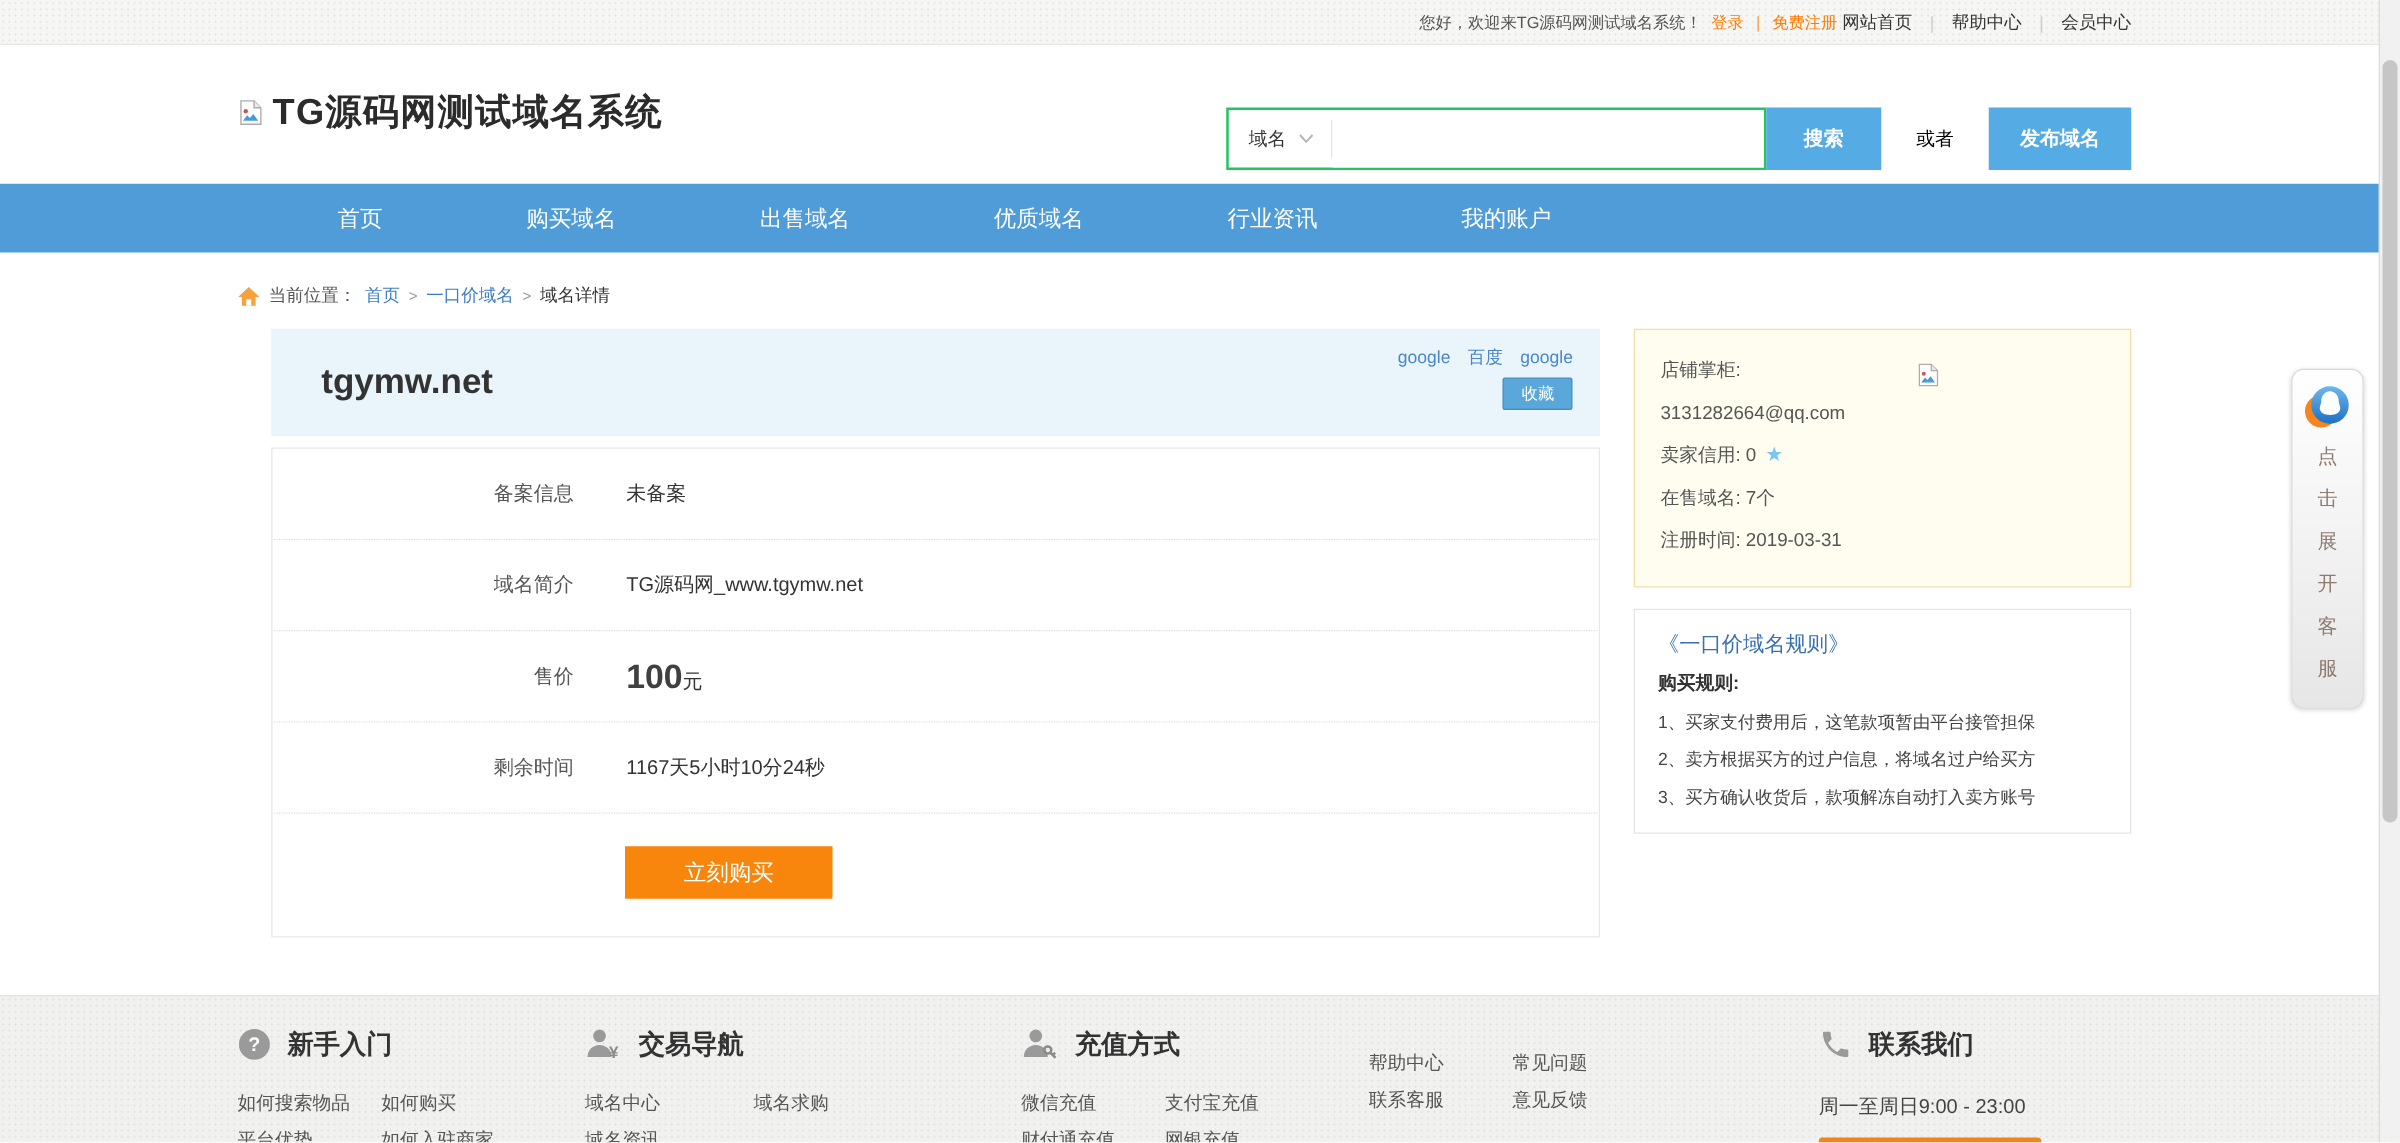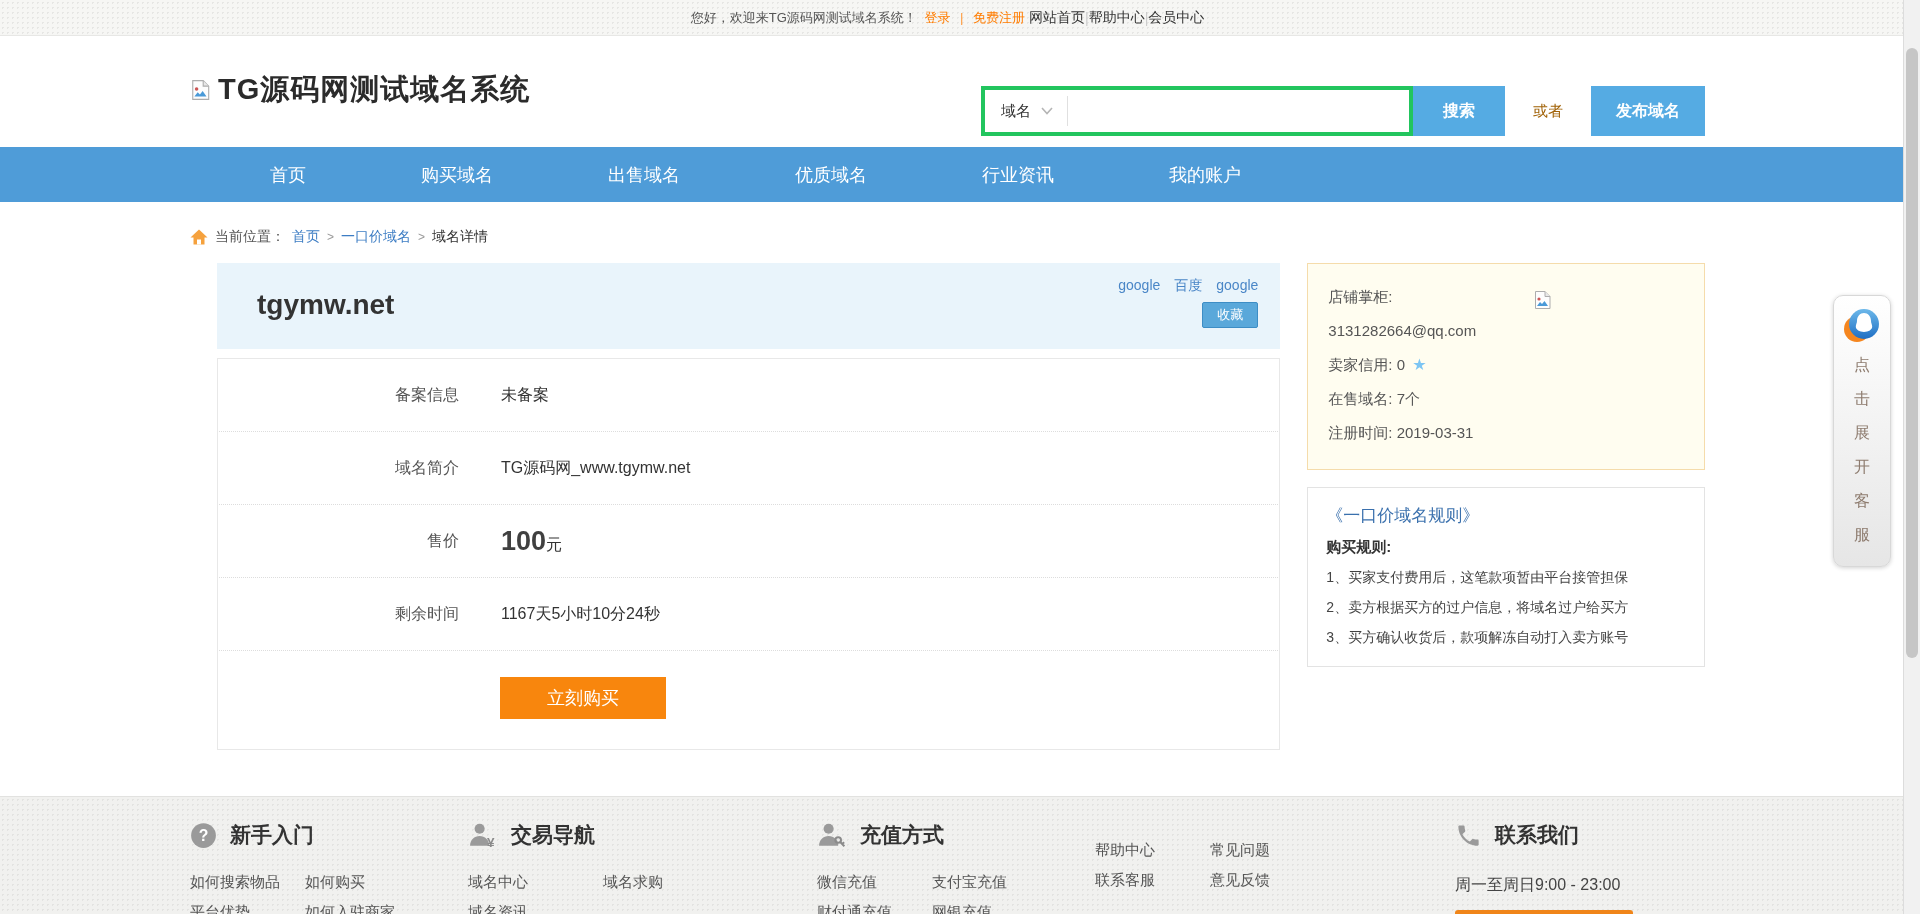"您好，欢迎来TG源码网测试域名系统！ 登录 | 免费注册" .topbar-inner { justify-content: center -> flex-end }
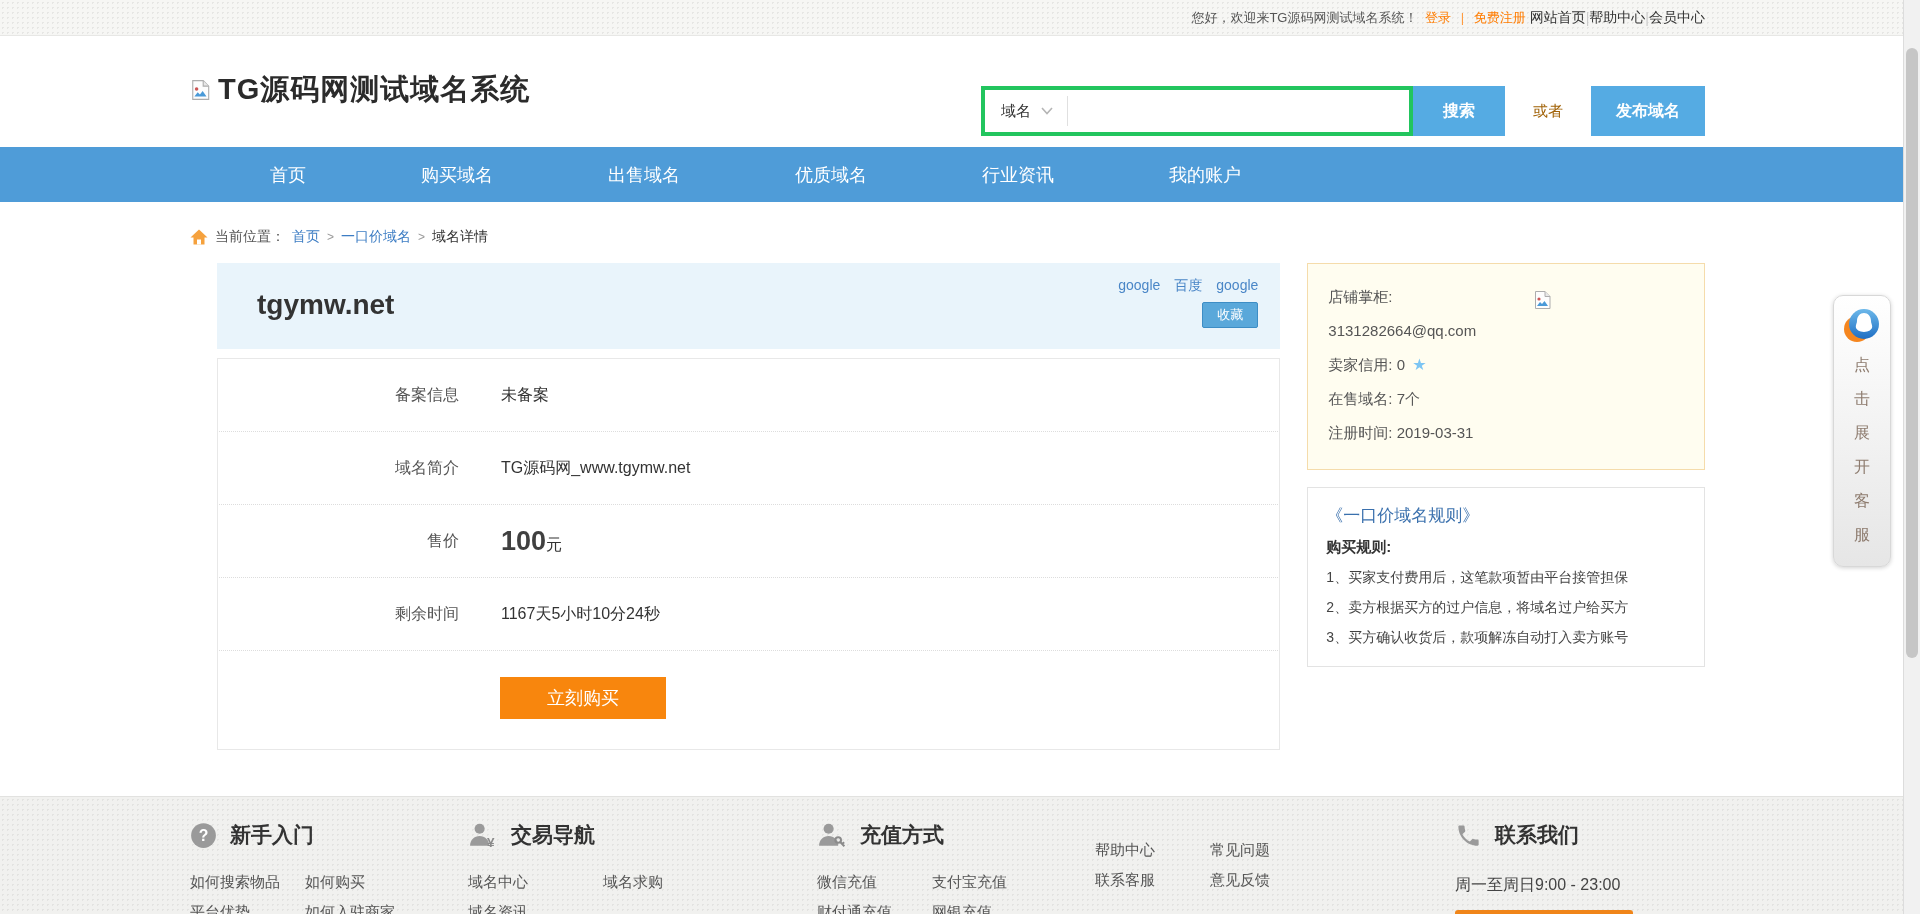"网站首页" .topbar-right { gap: none -> 14px }
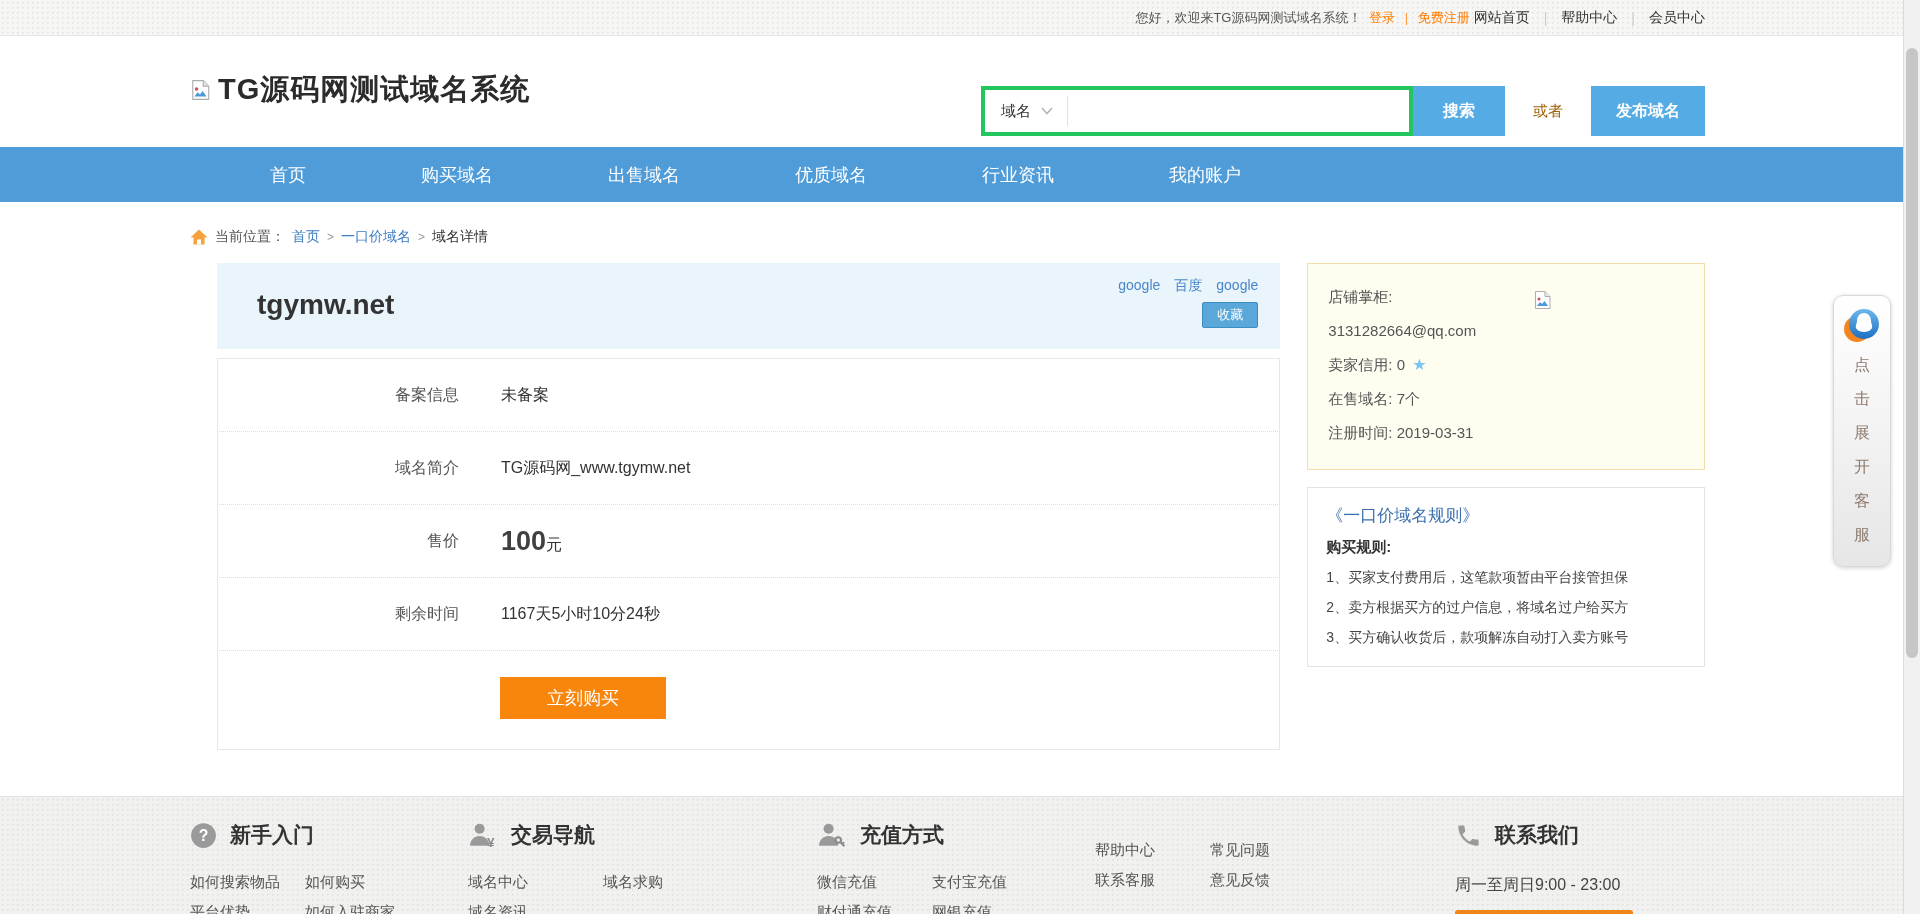"域名" .search-box { border: 4px solid #22c55e -> 2px solid #22c55e }
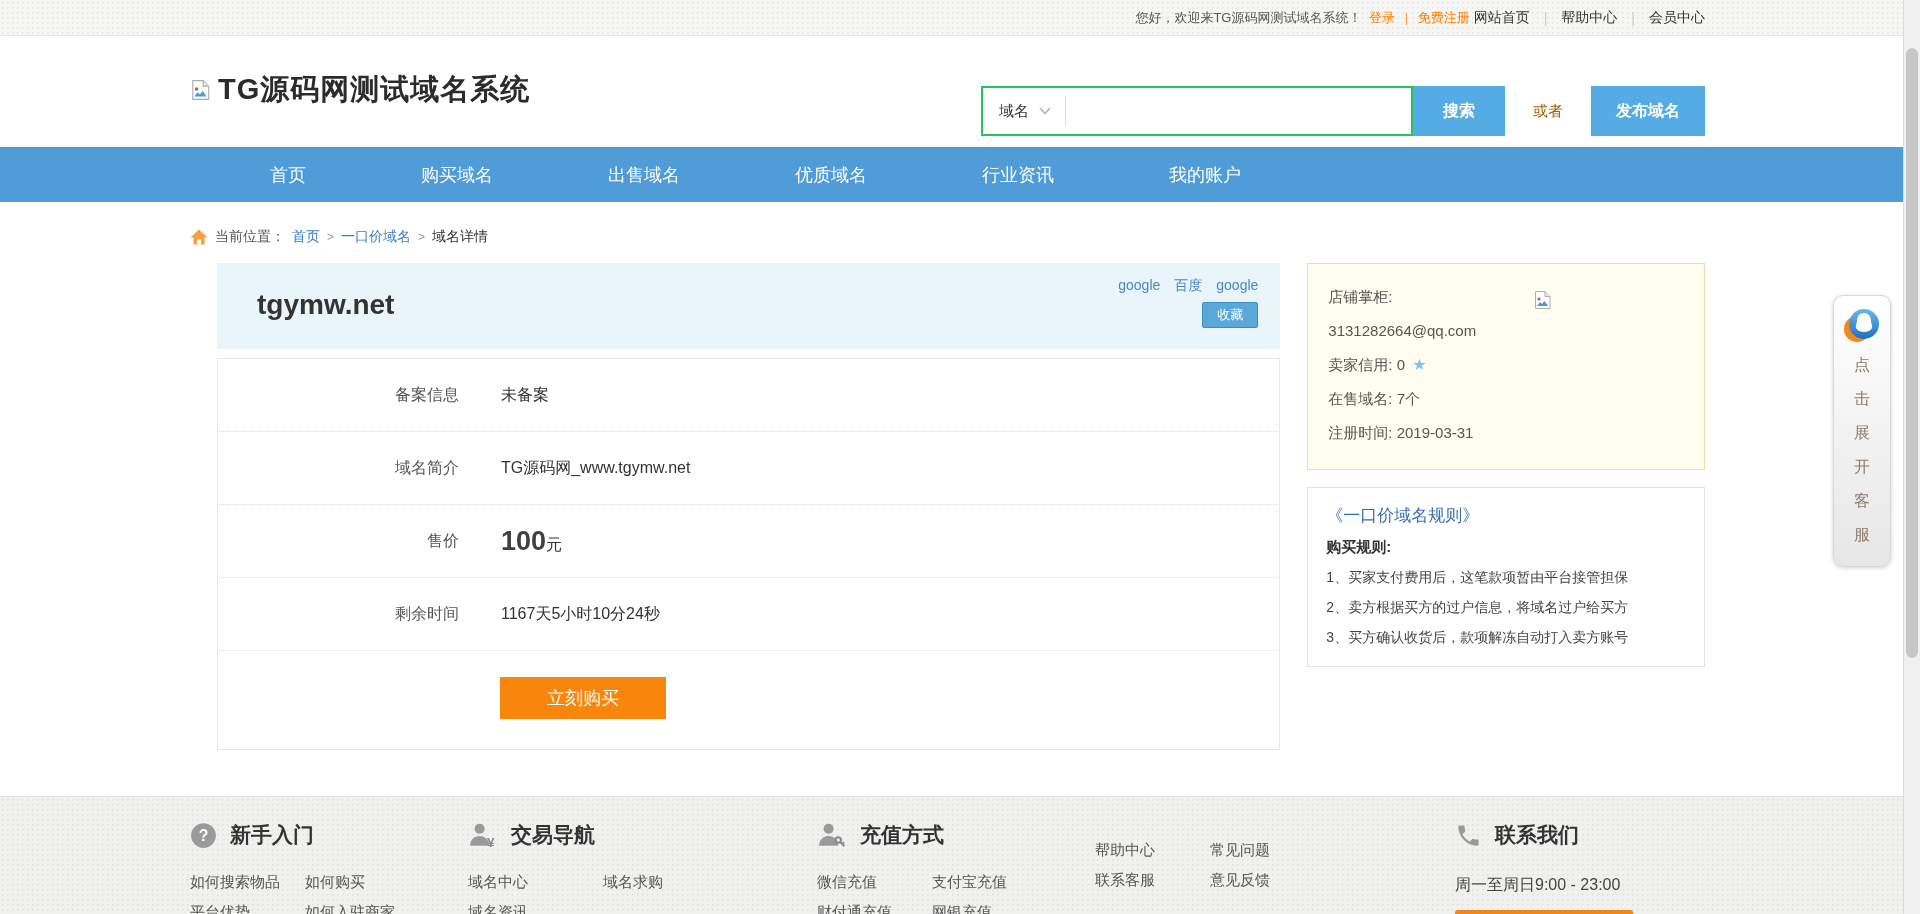"或者" .or-text { color: #a16207 -> #000000 }
